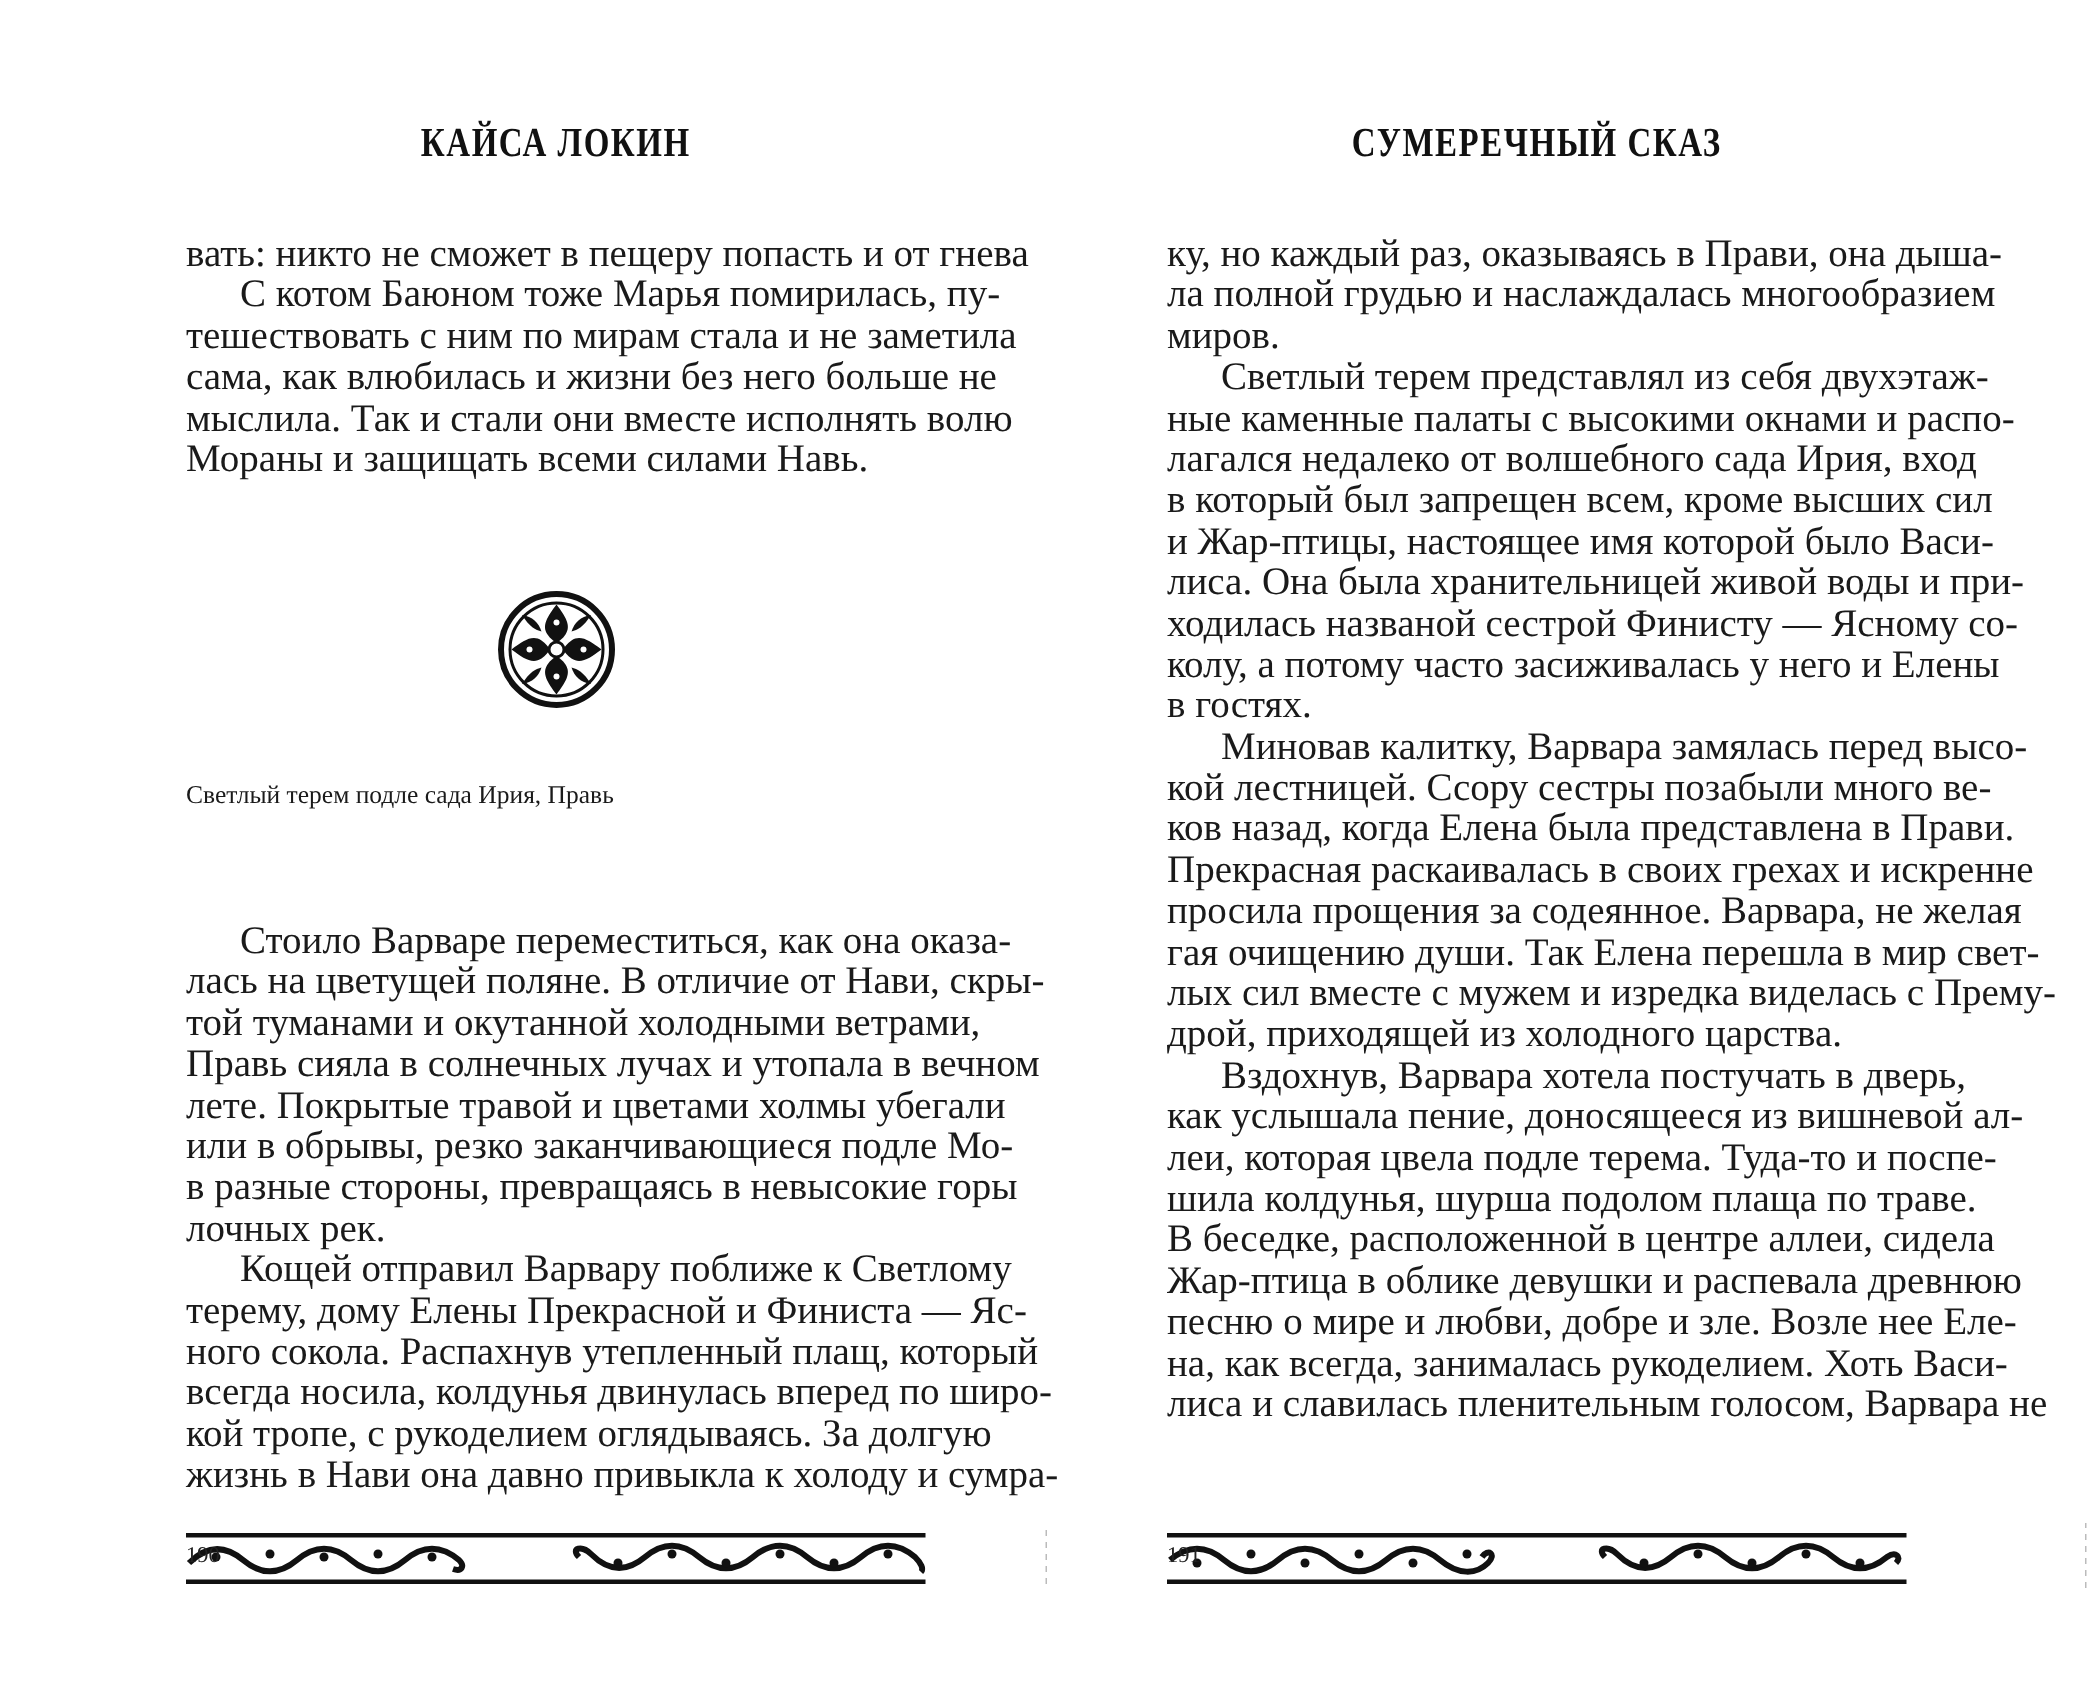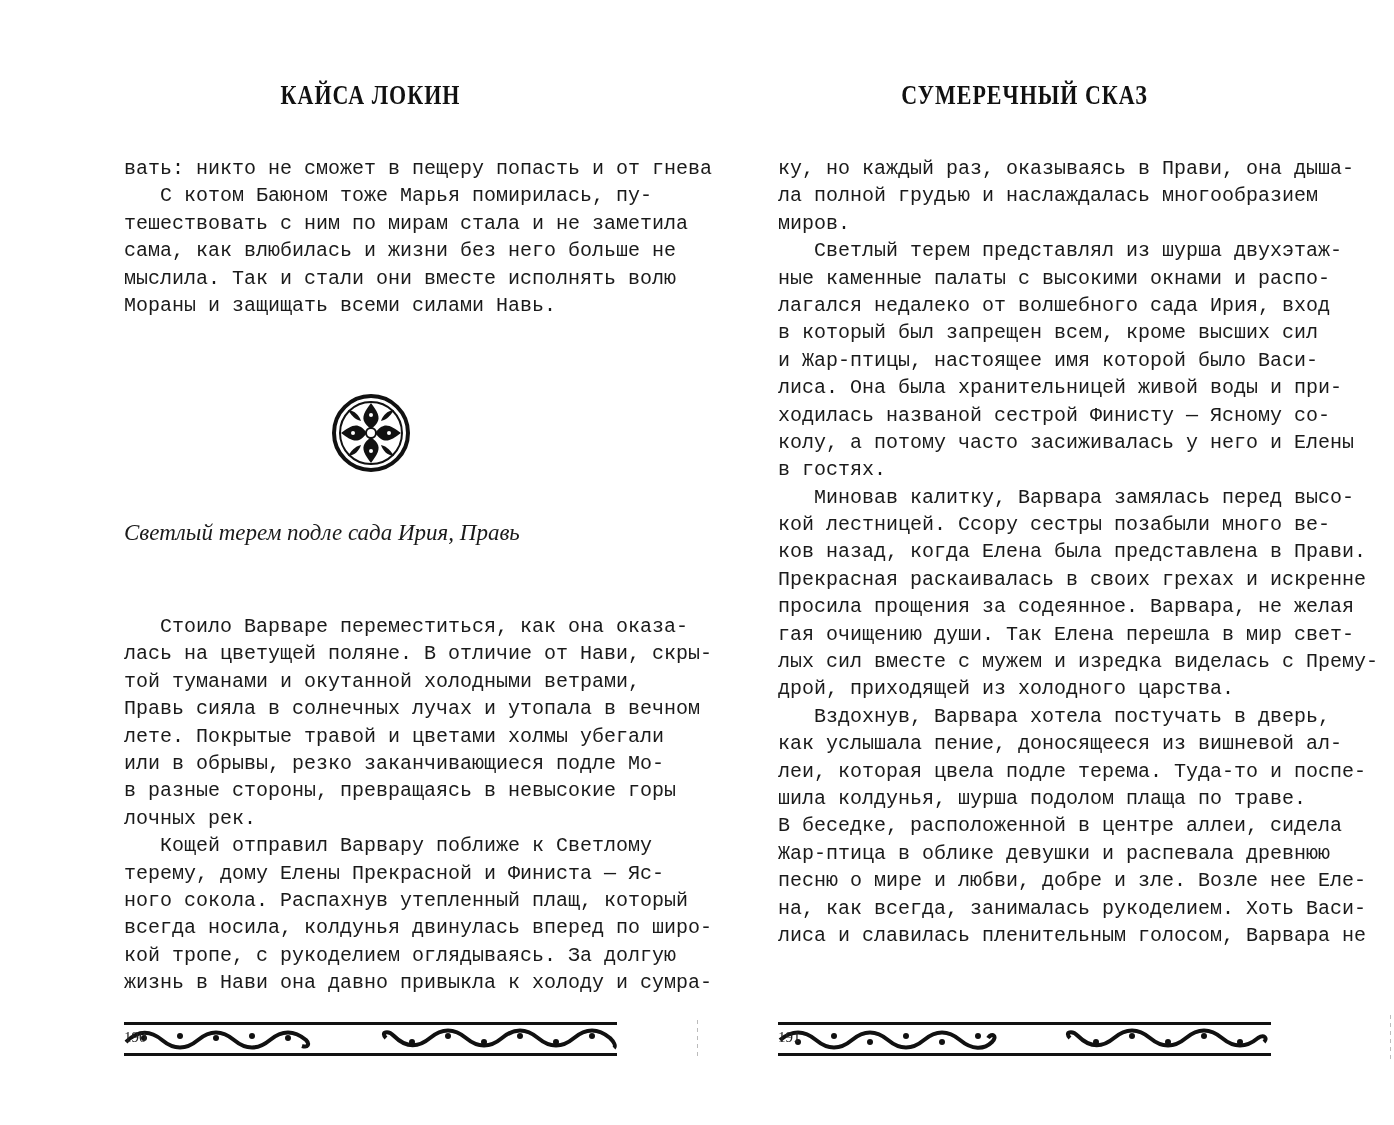"вать: никто не сможет в" .body-text { font-family: Liberation Mono, monospace -> Liberation Serif, serif; font-size: 20px -> 26px }
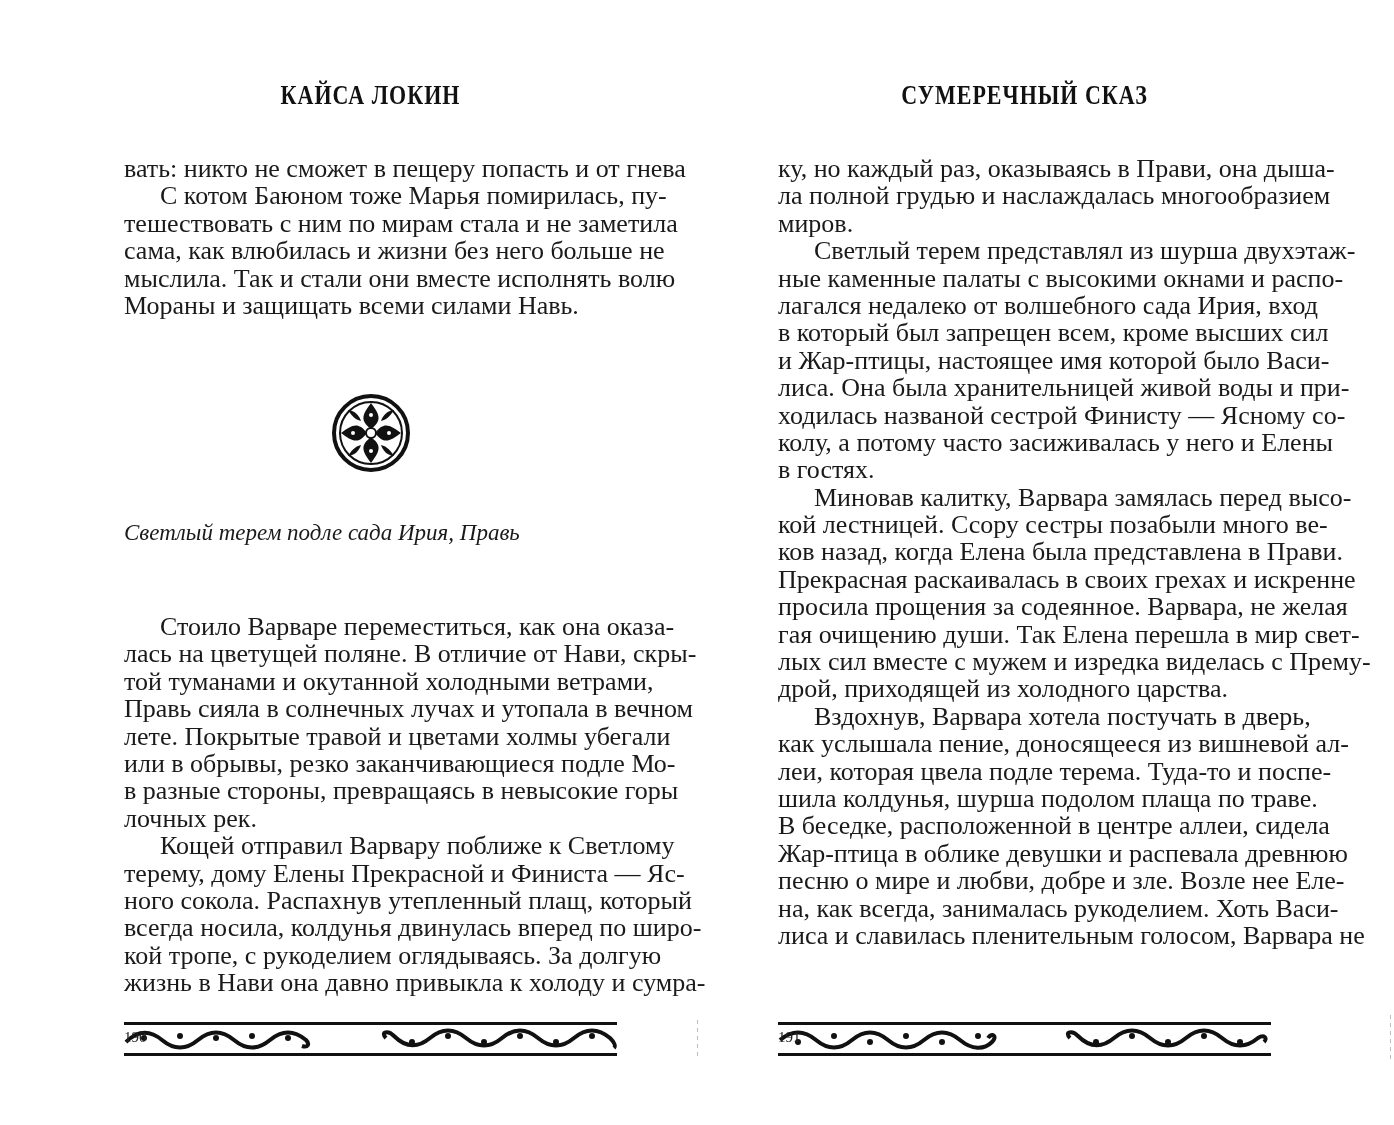"Светлый терем представлял из шурша" span.line { text: шурша -> себя }
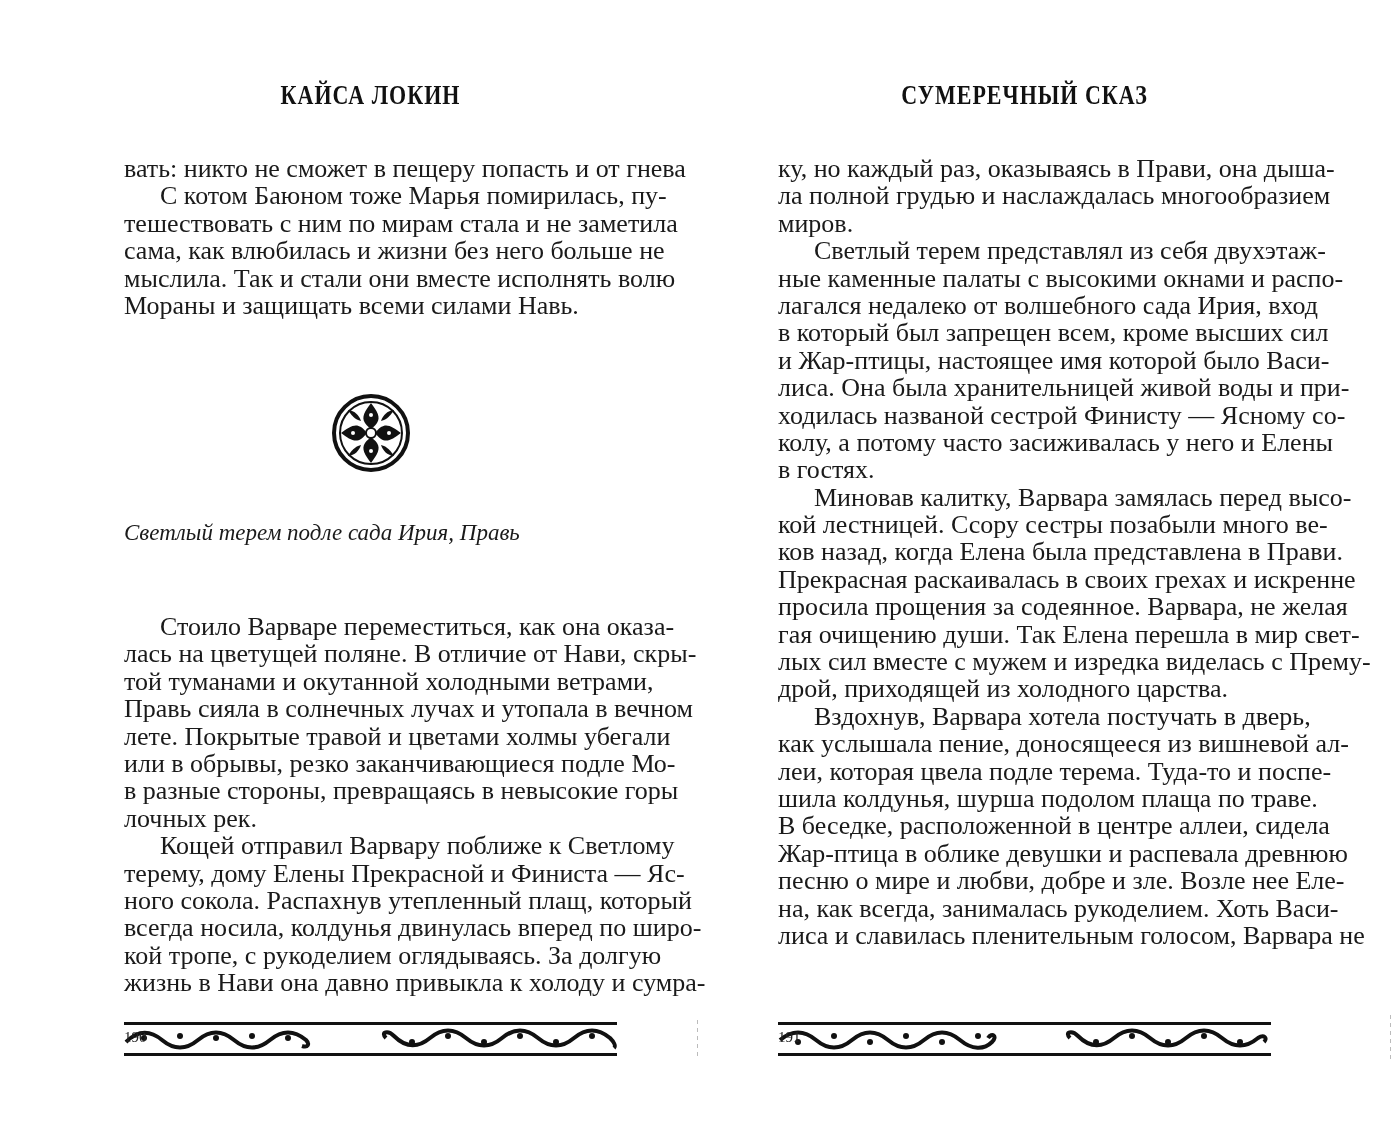"Светлый терем подле сада Ирия," .section-title { font-size: 23px -> 17px; font-style: italic -> none }
